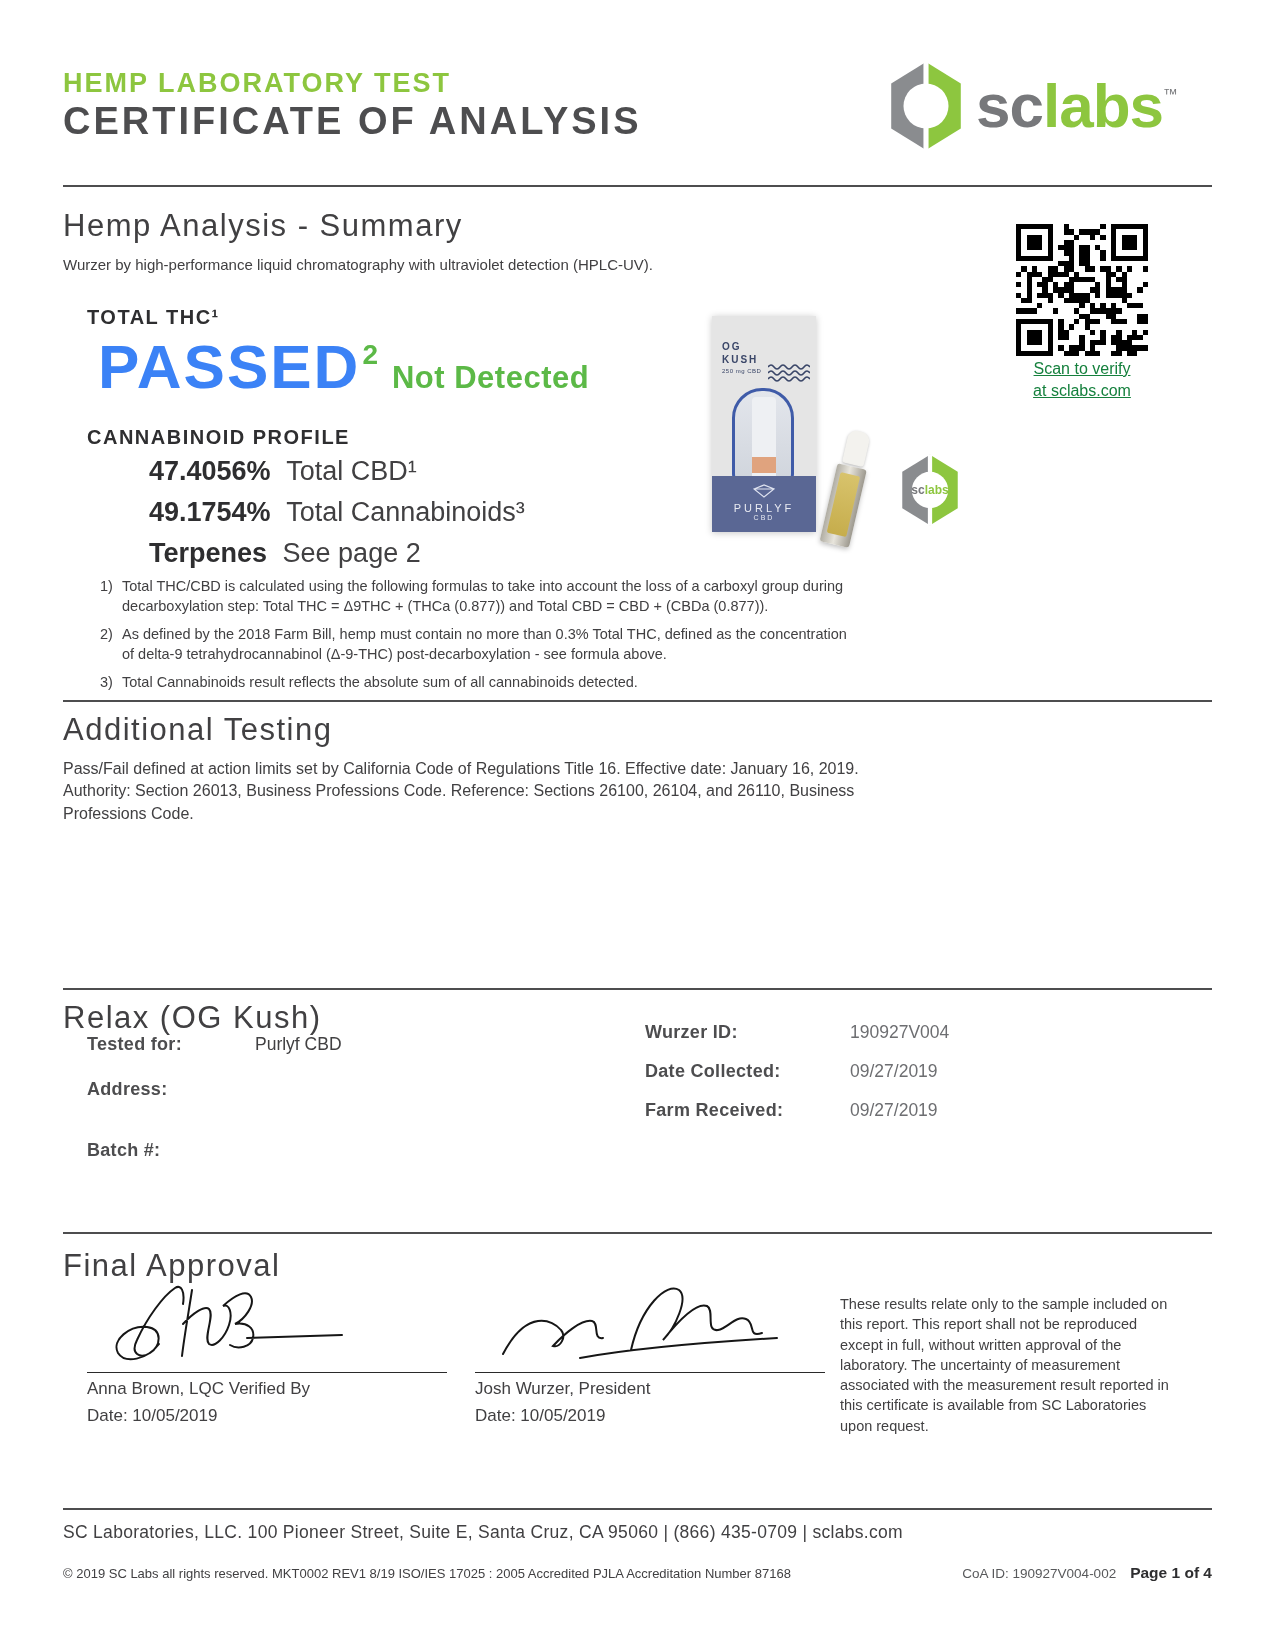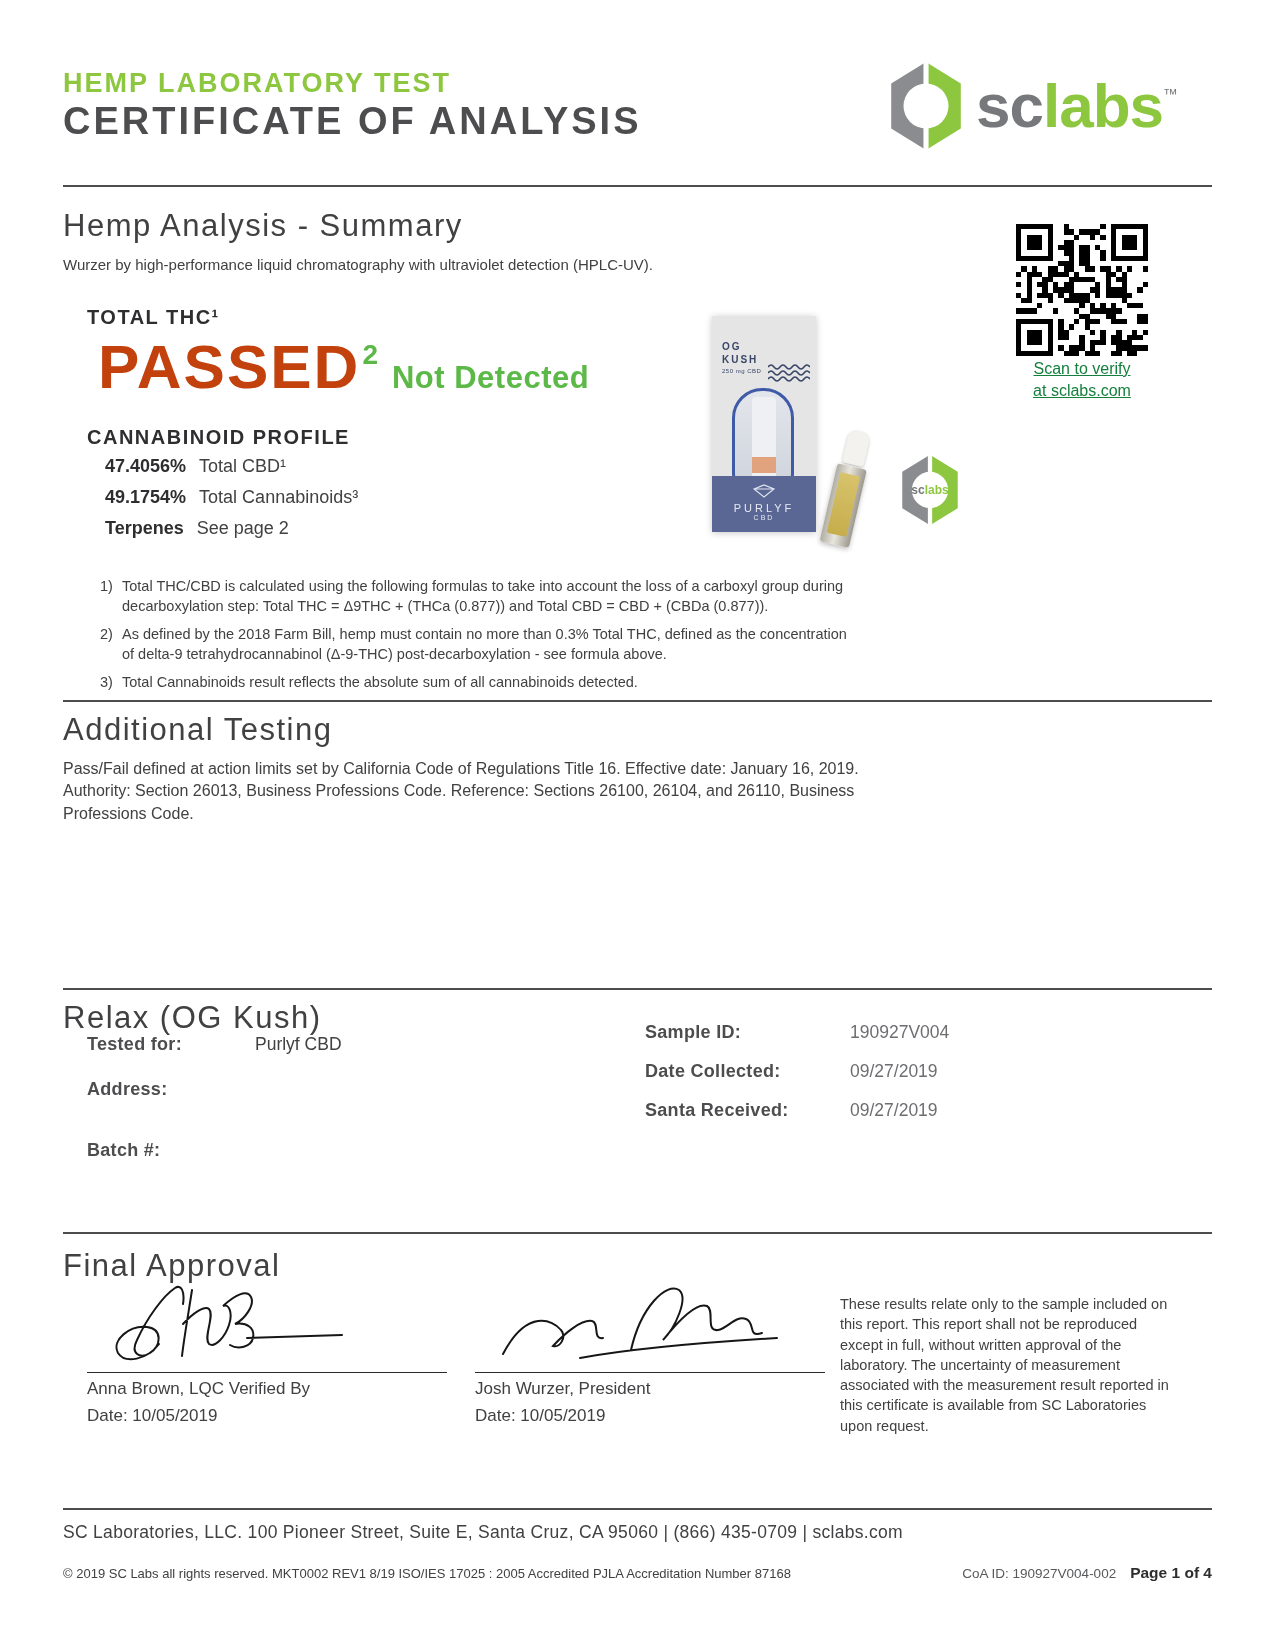"PASSED" .passed { color: #c2410c -> #3b82f6 }
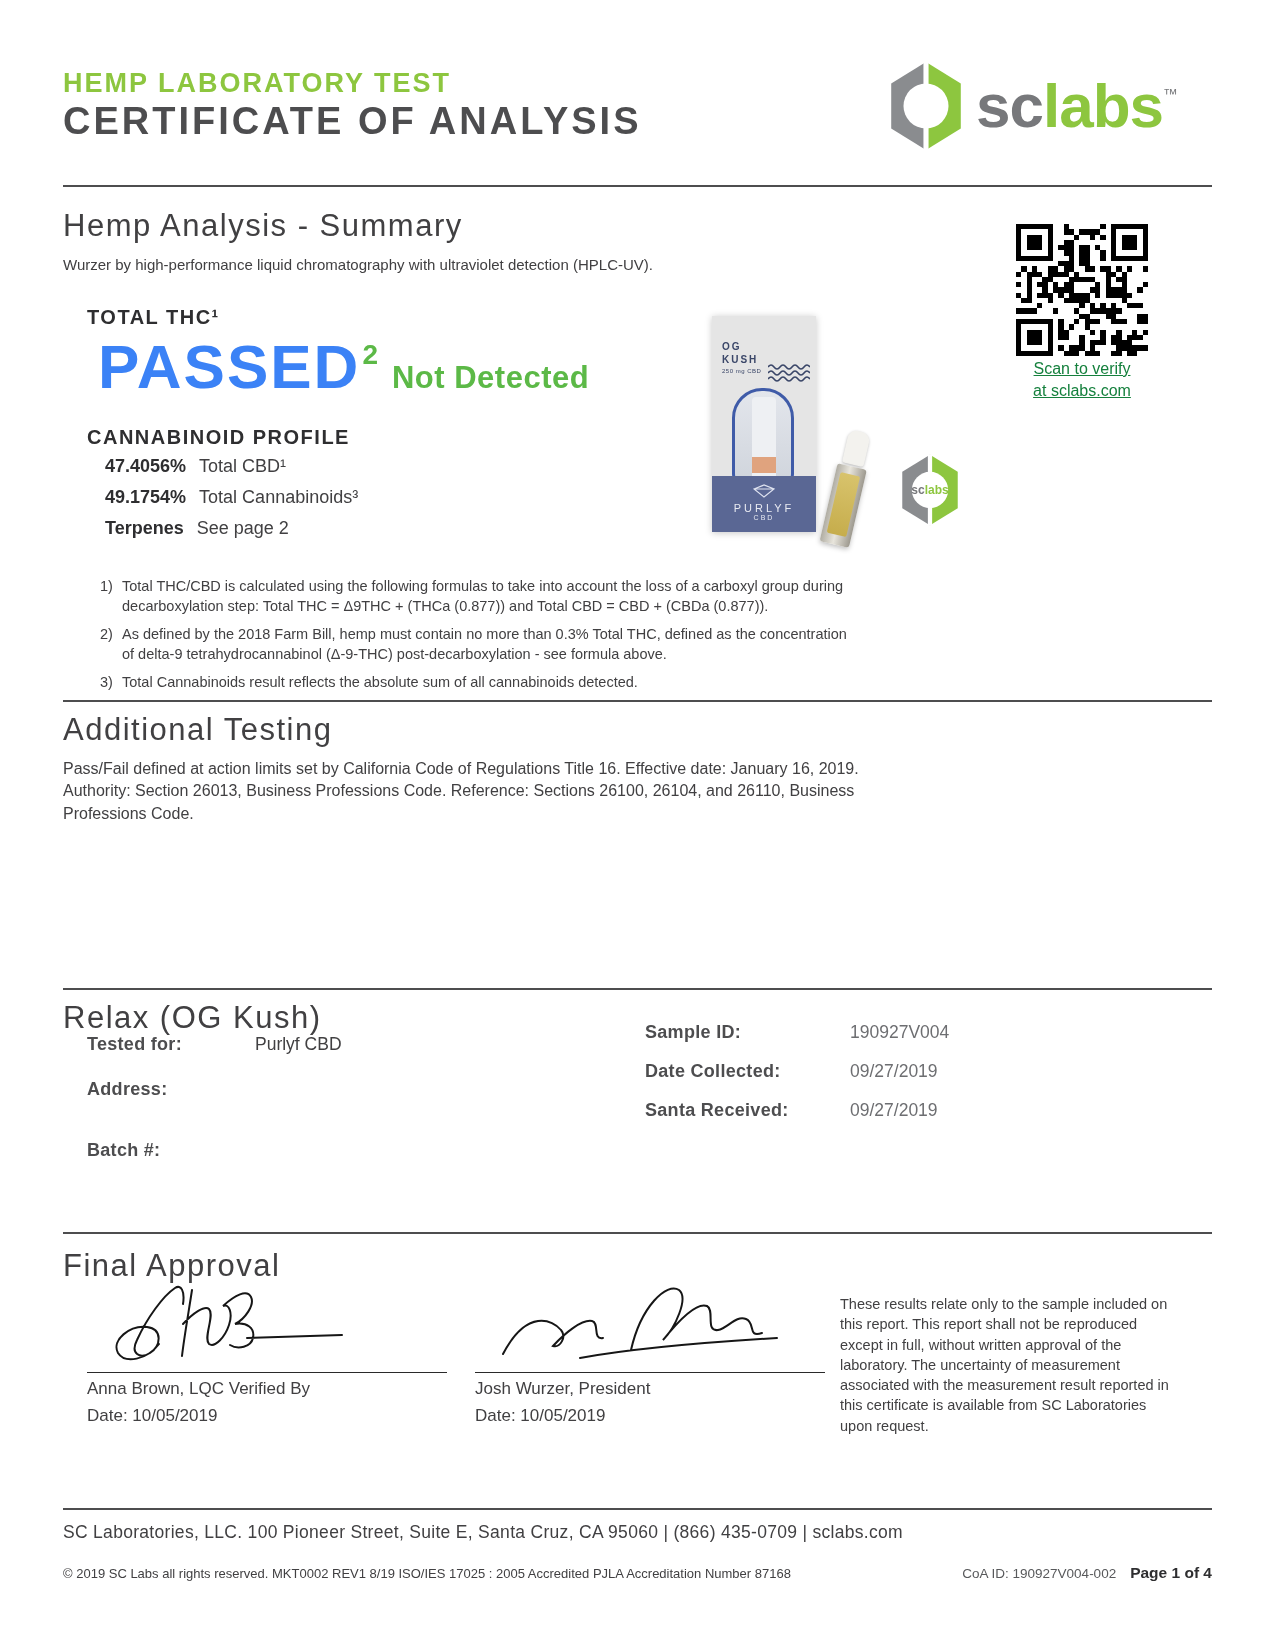"47.4056% Total CBD¹" .profile-row { font-size: 18px -> 27px; margin-left: none -> 44px }
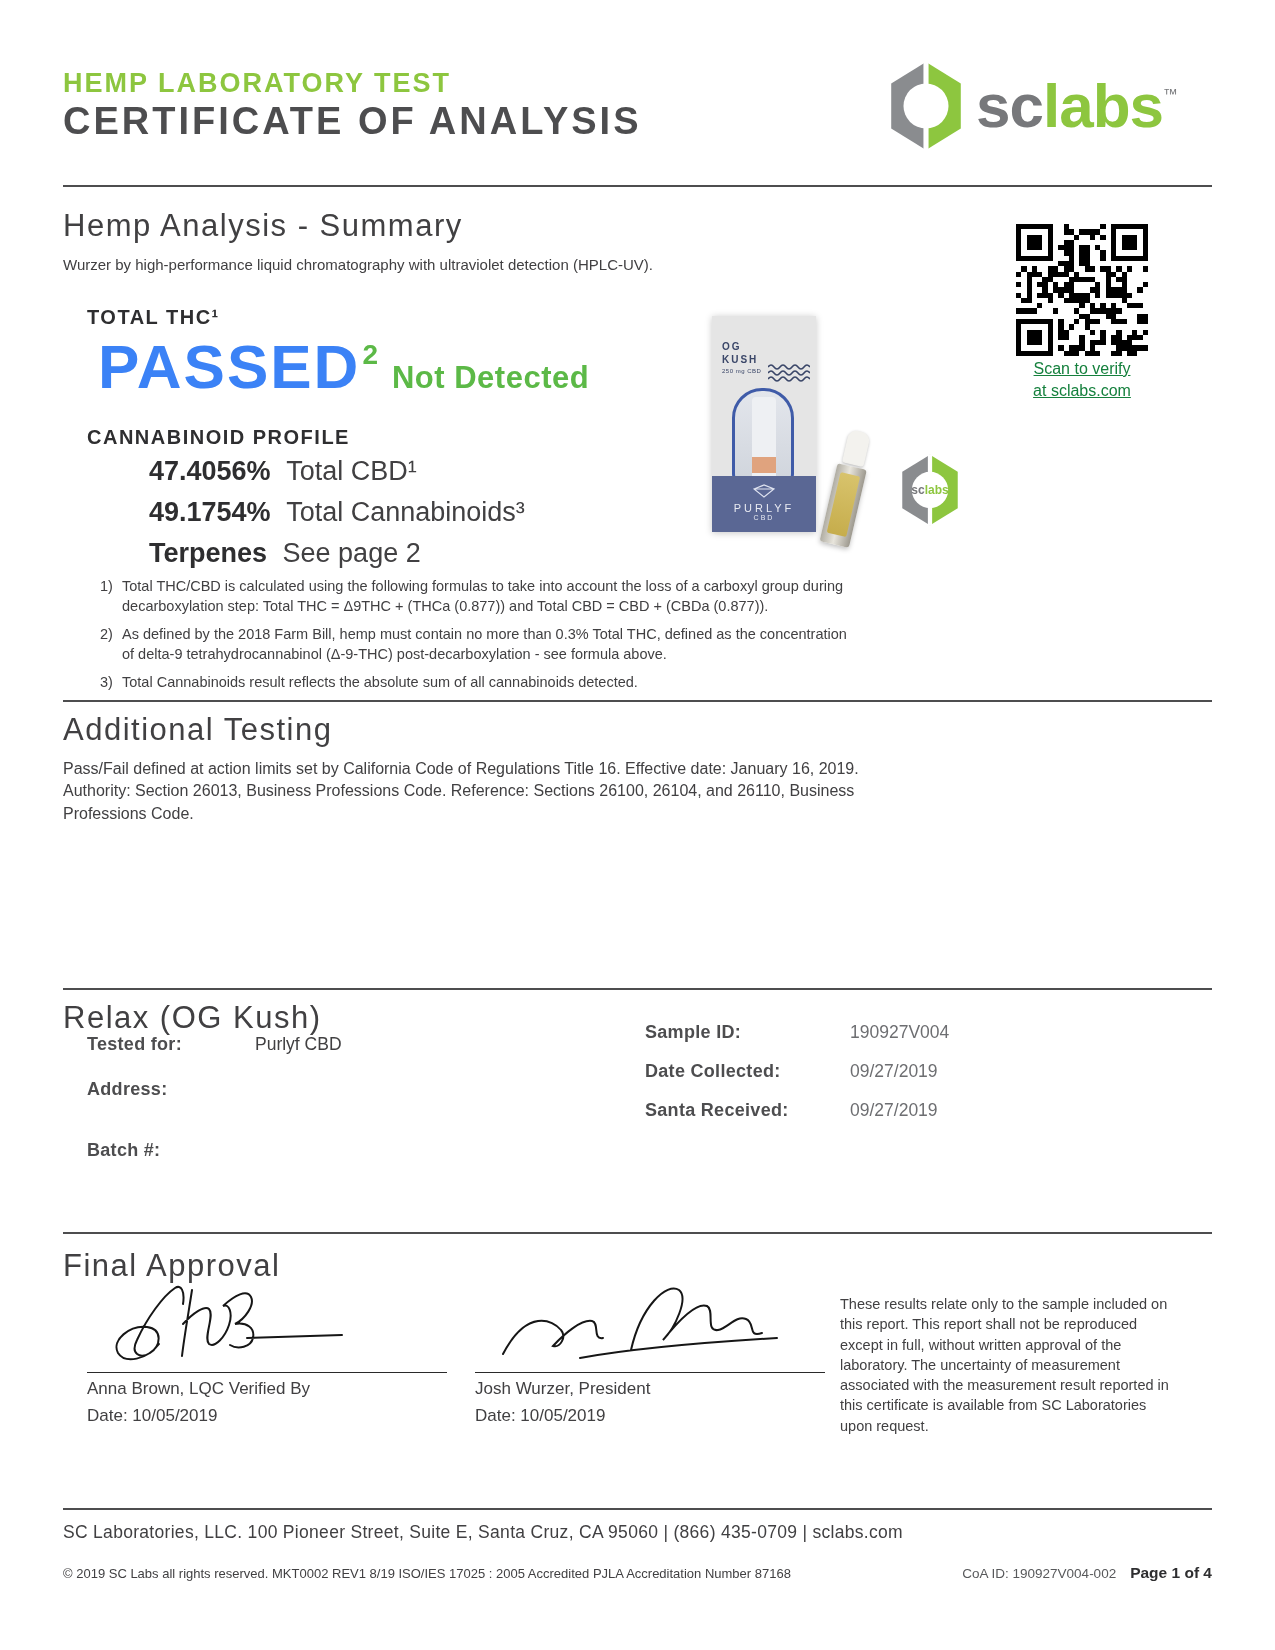"Sample ID:" span.kv-label { text: Sample -> Wurzer }
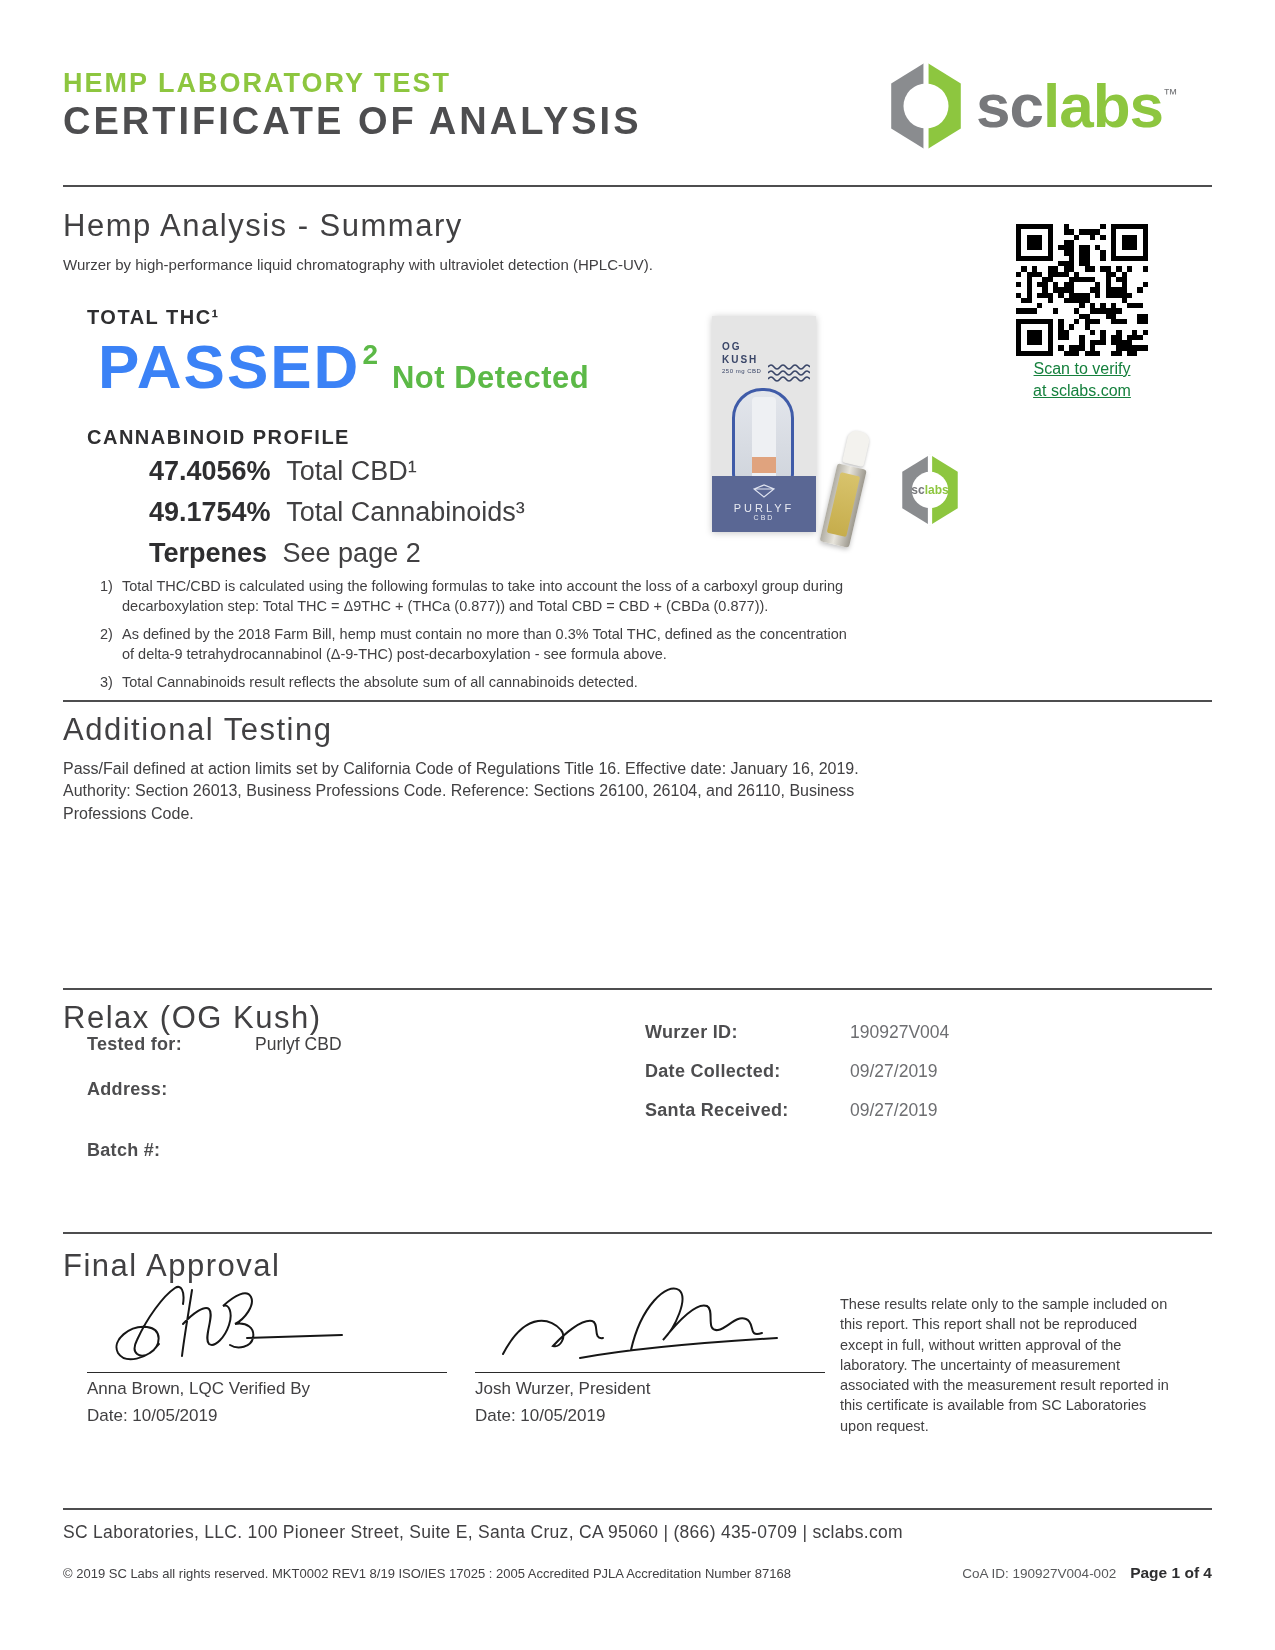"Santa Received:" span.kv-label { text: Santa -> Farm }
